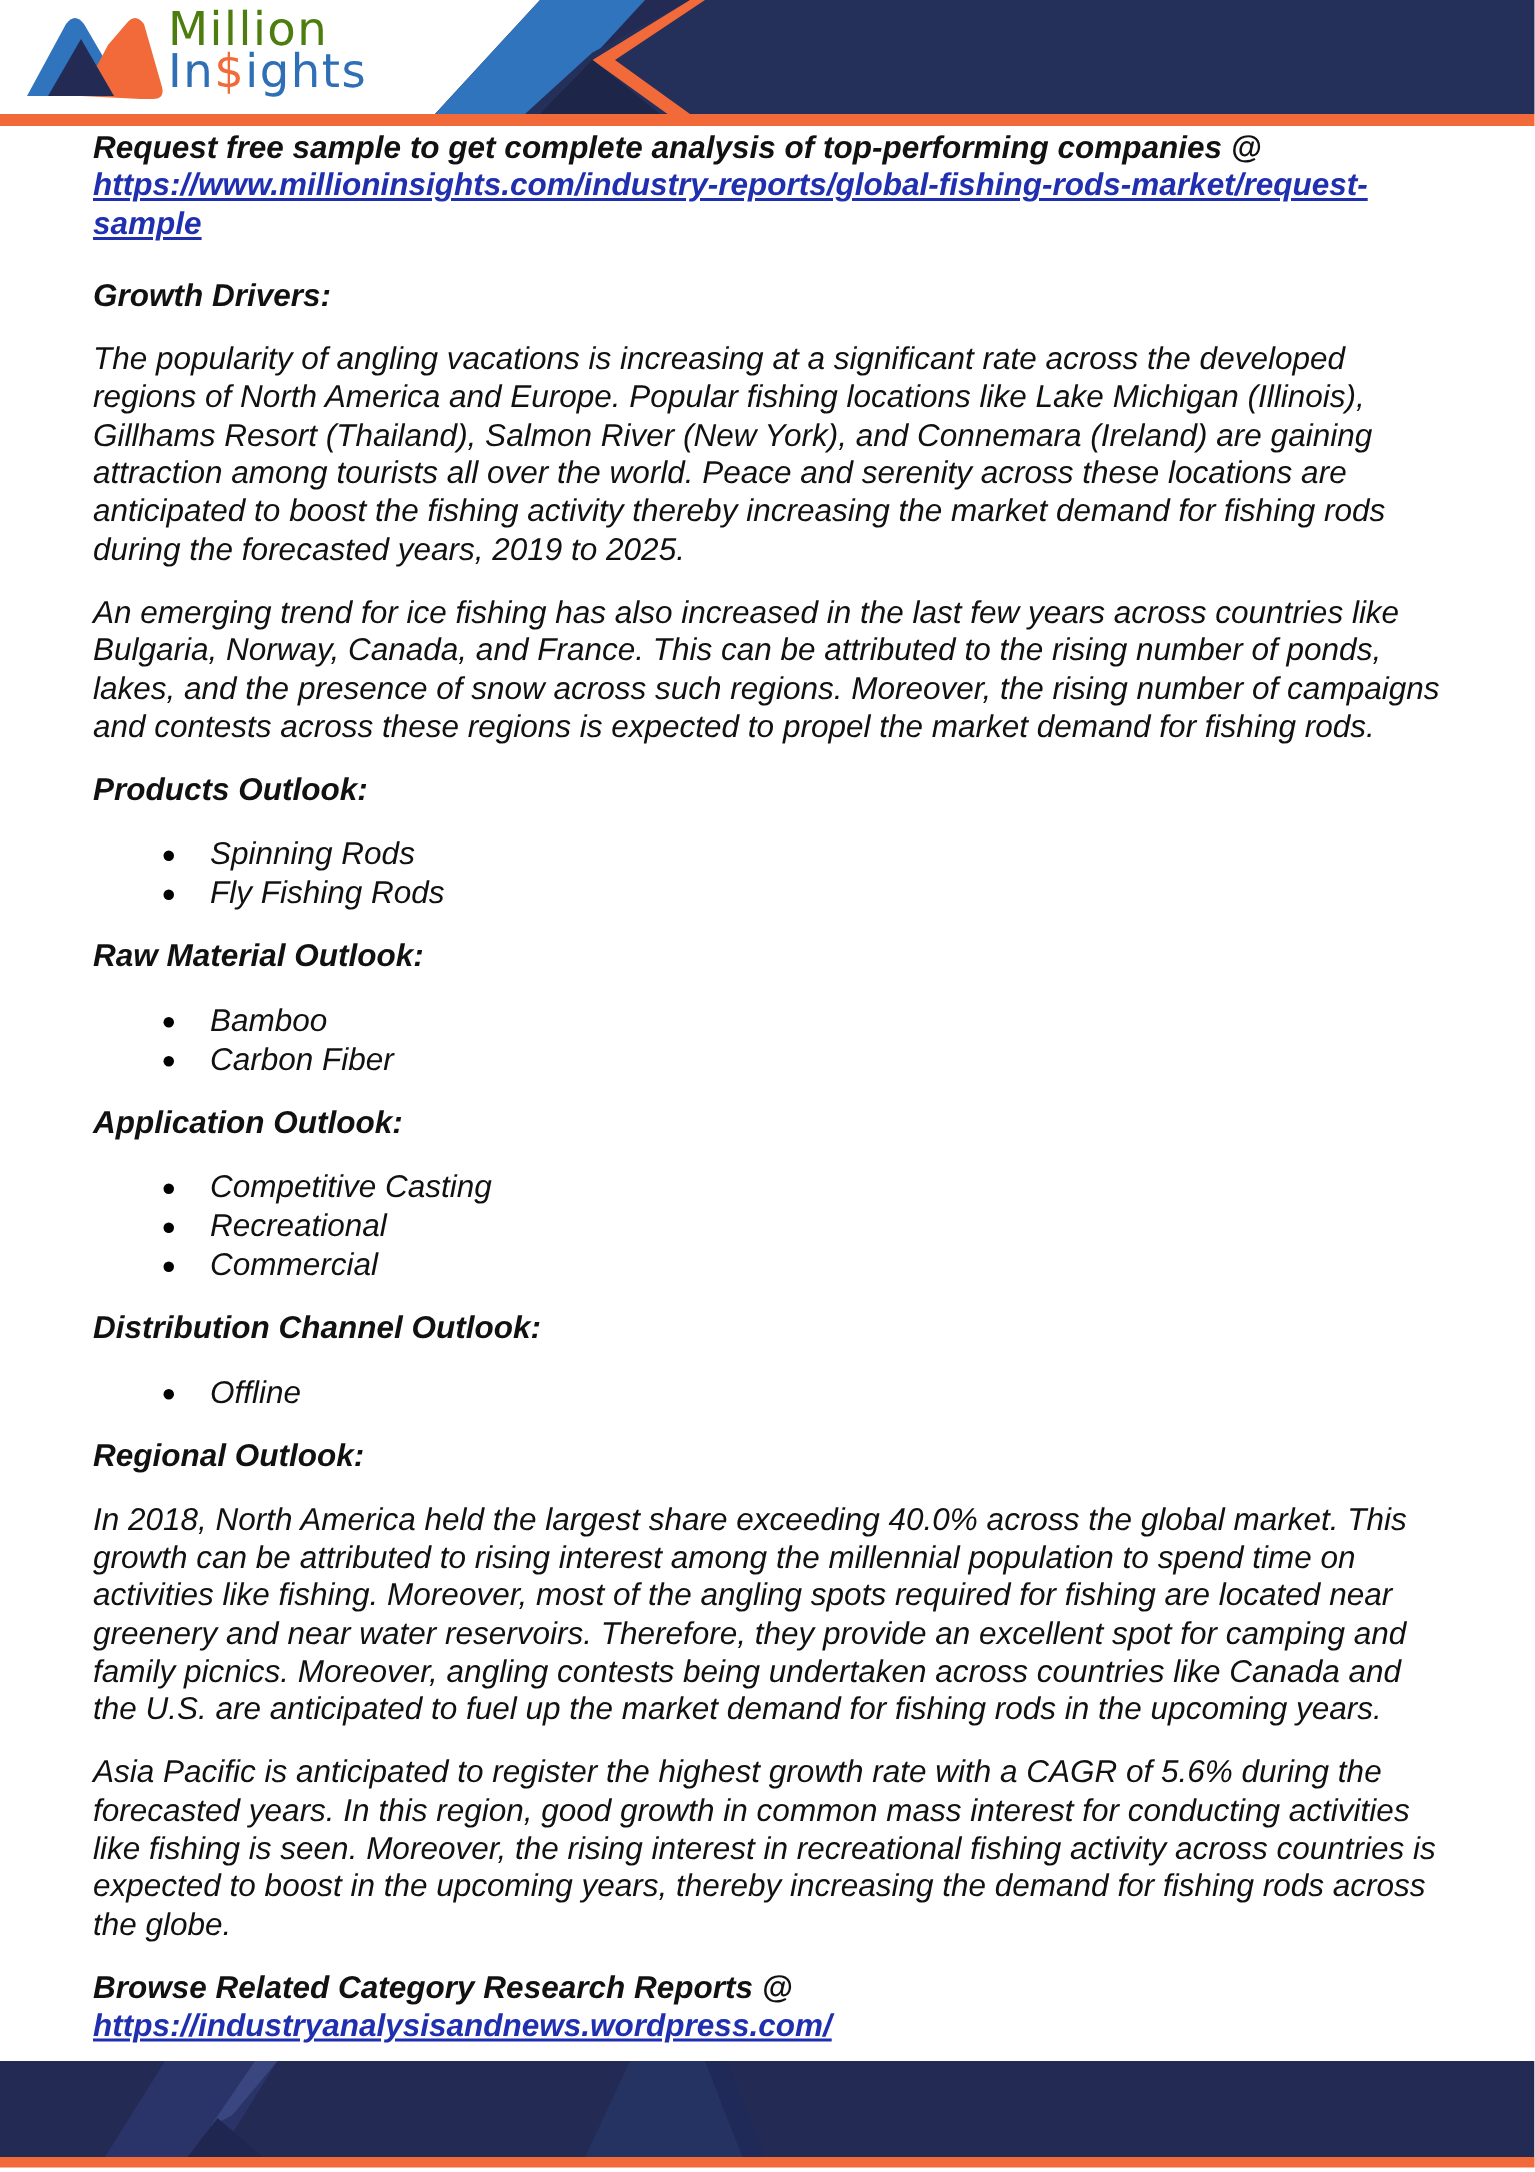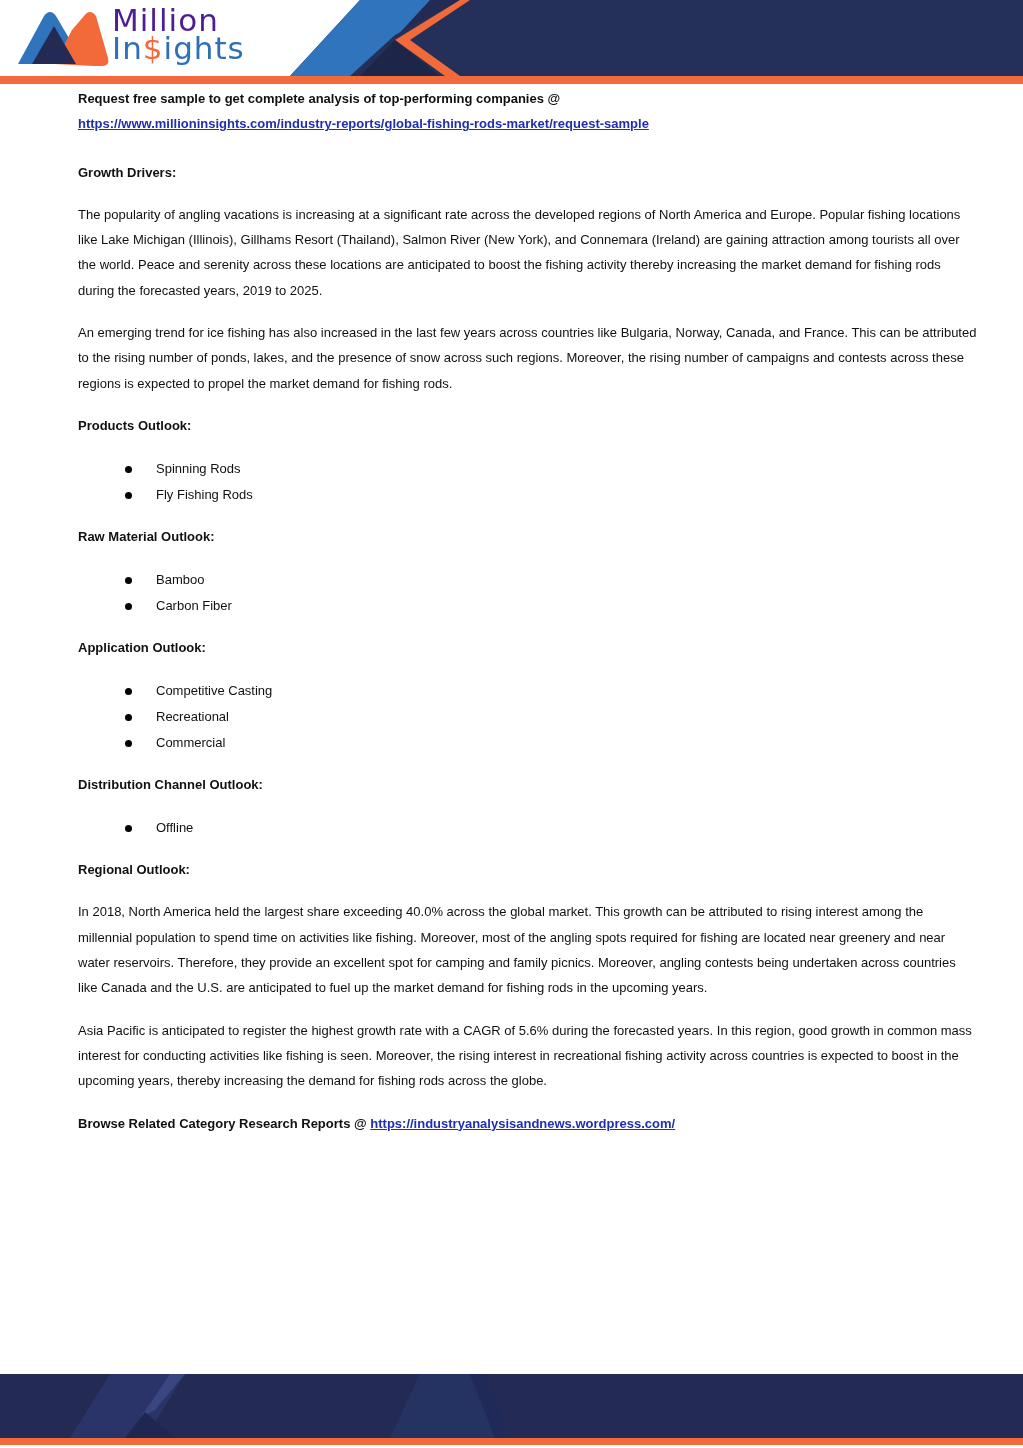"Million" .logo-line1 { color: #4c1d95 -> #4d7c0f }
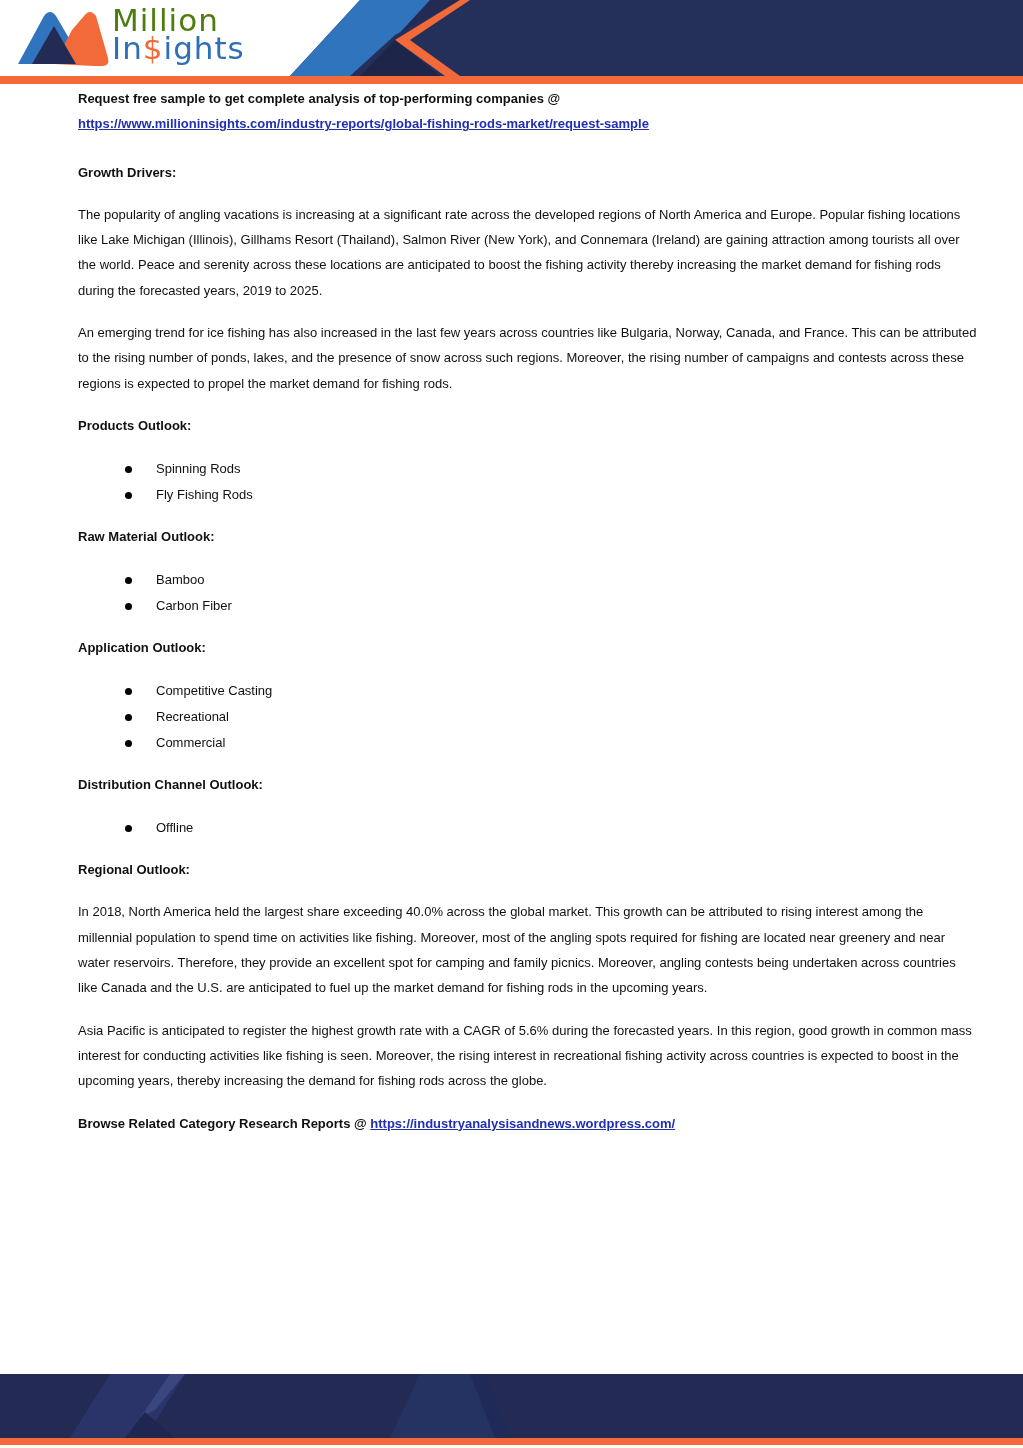"Request free sample to get" .content { font-size: 13px -> 21px; font-style: none -> italic; left: 78px -> 62px }
